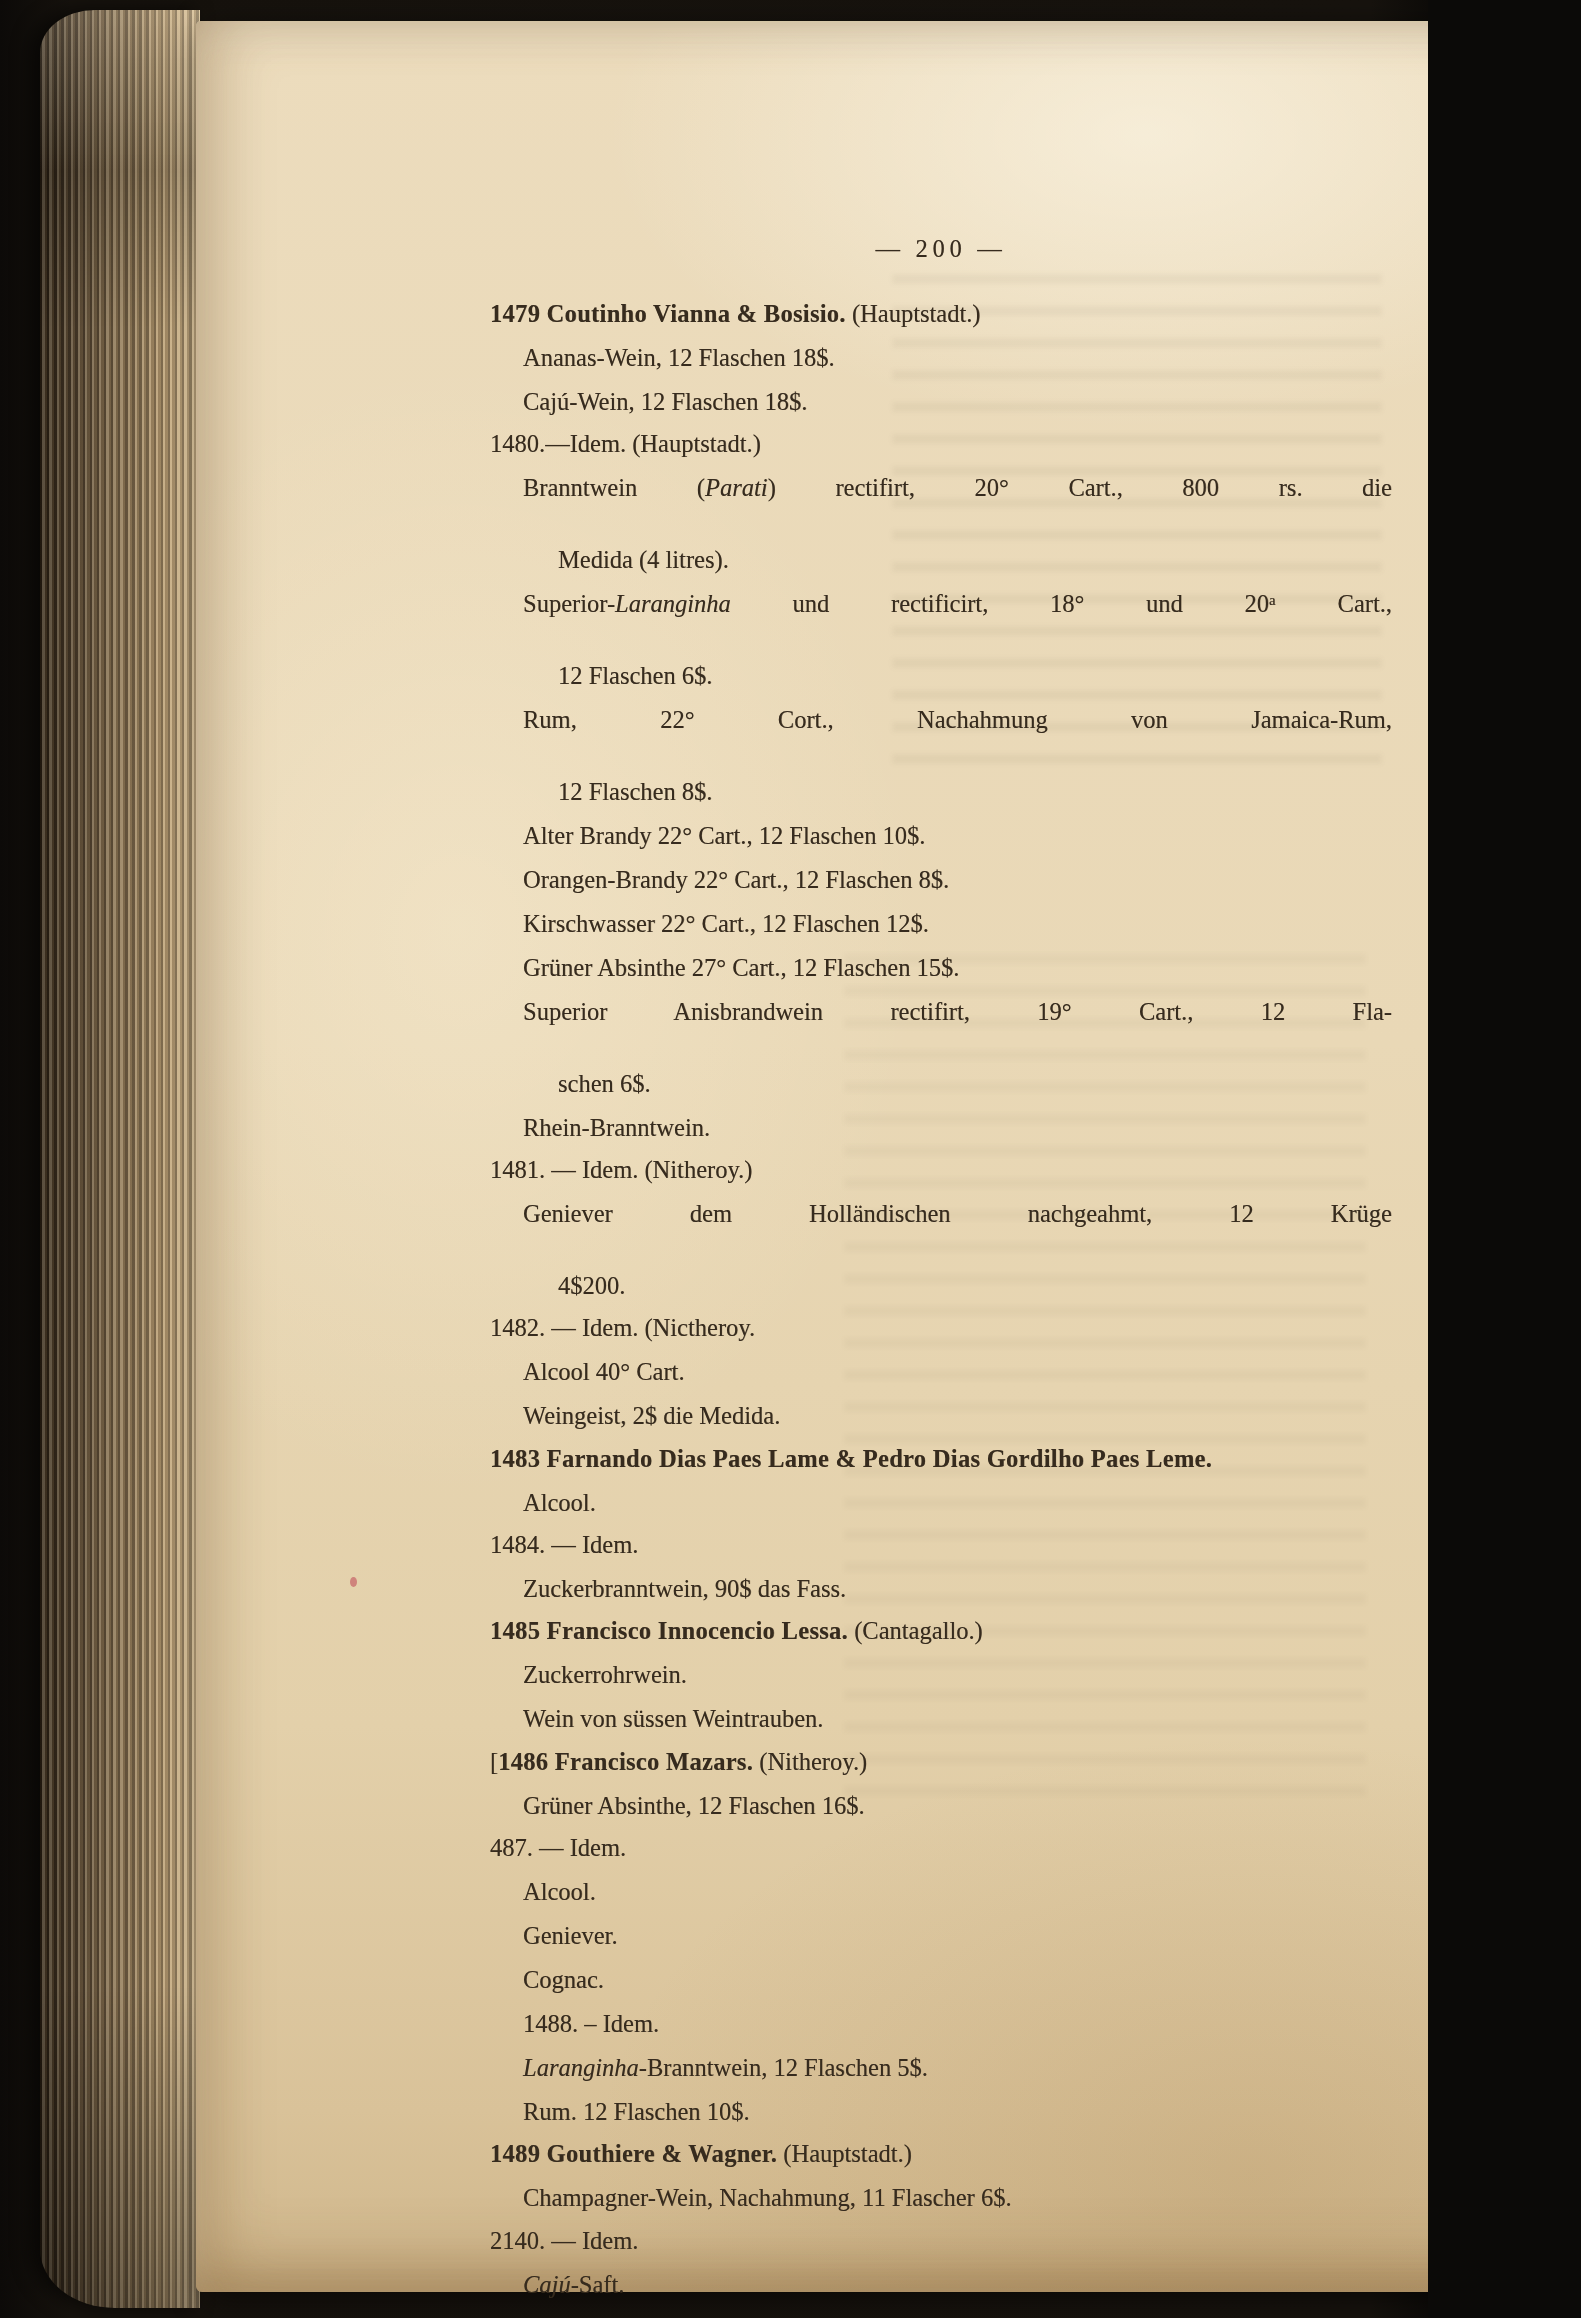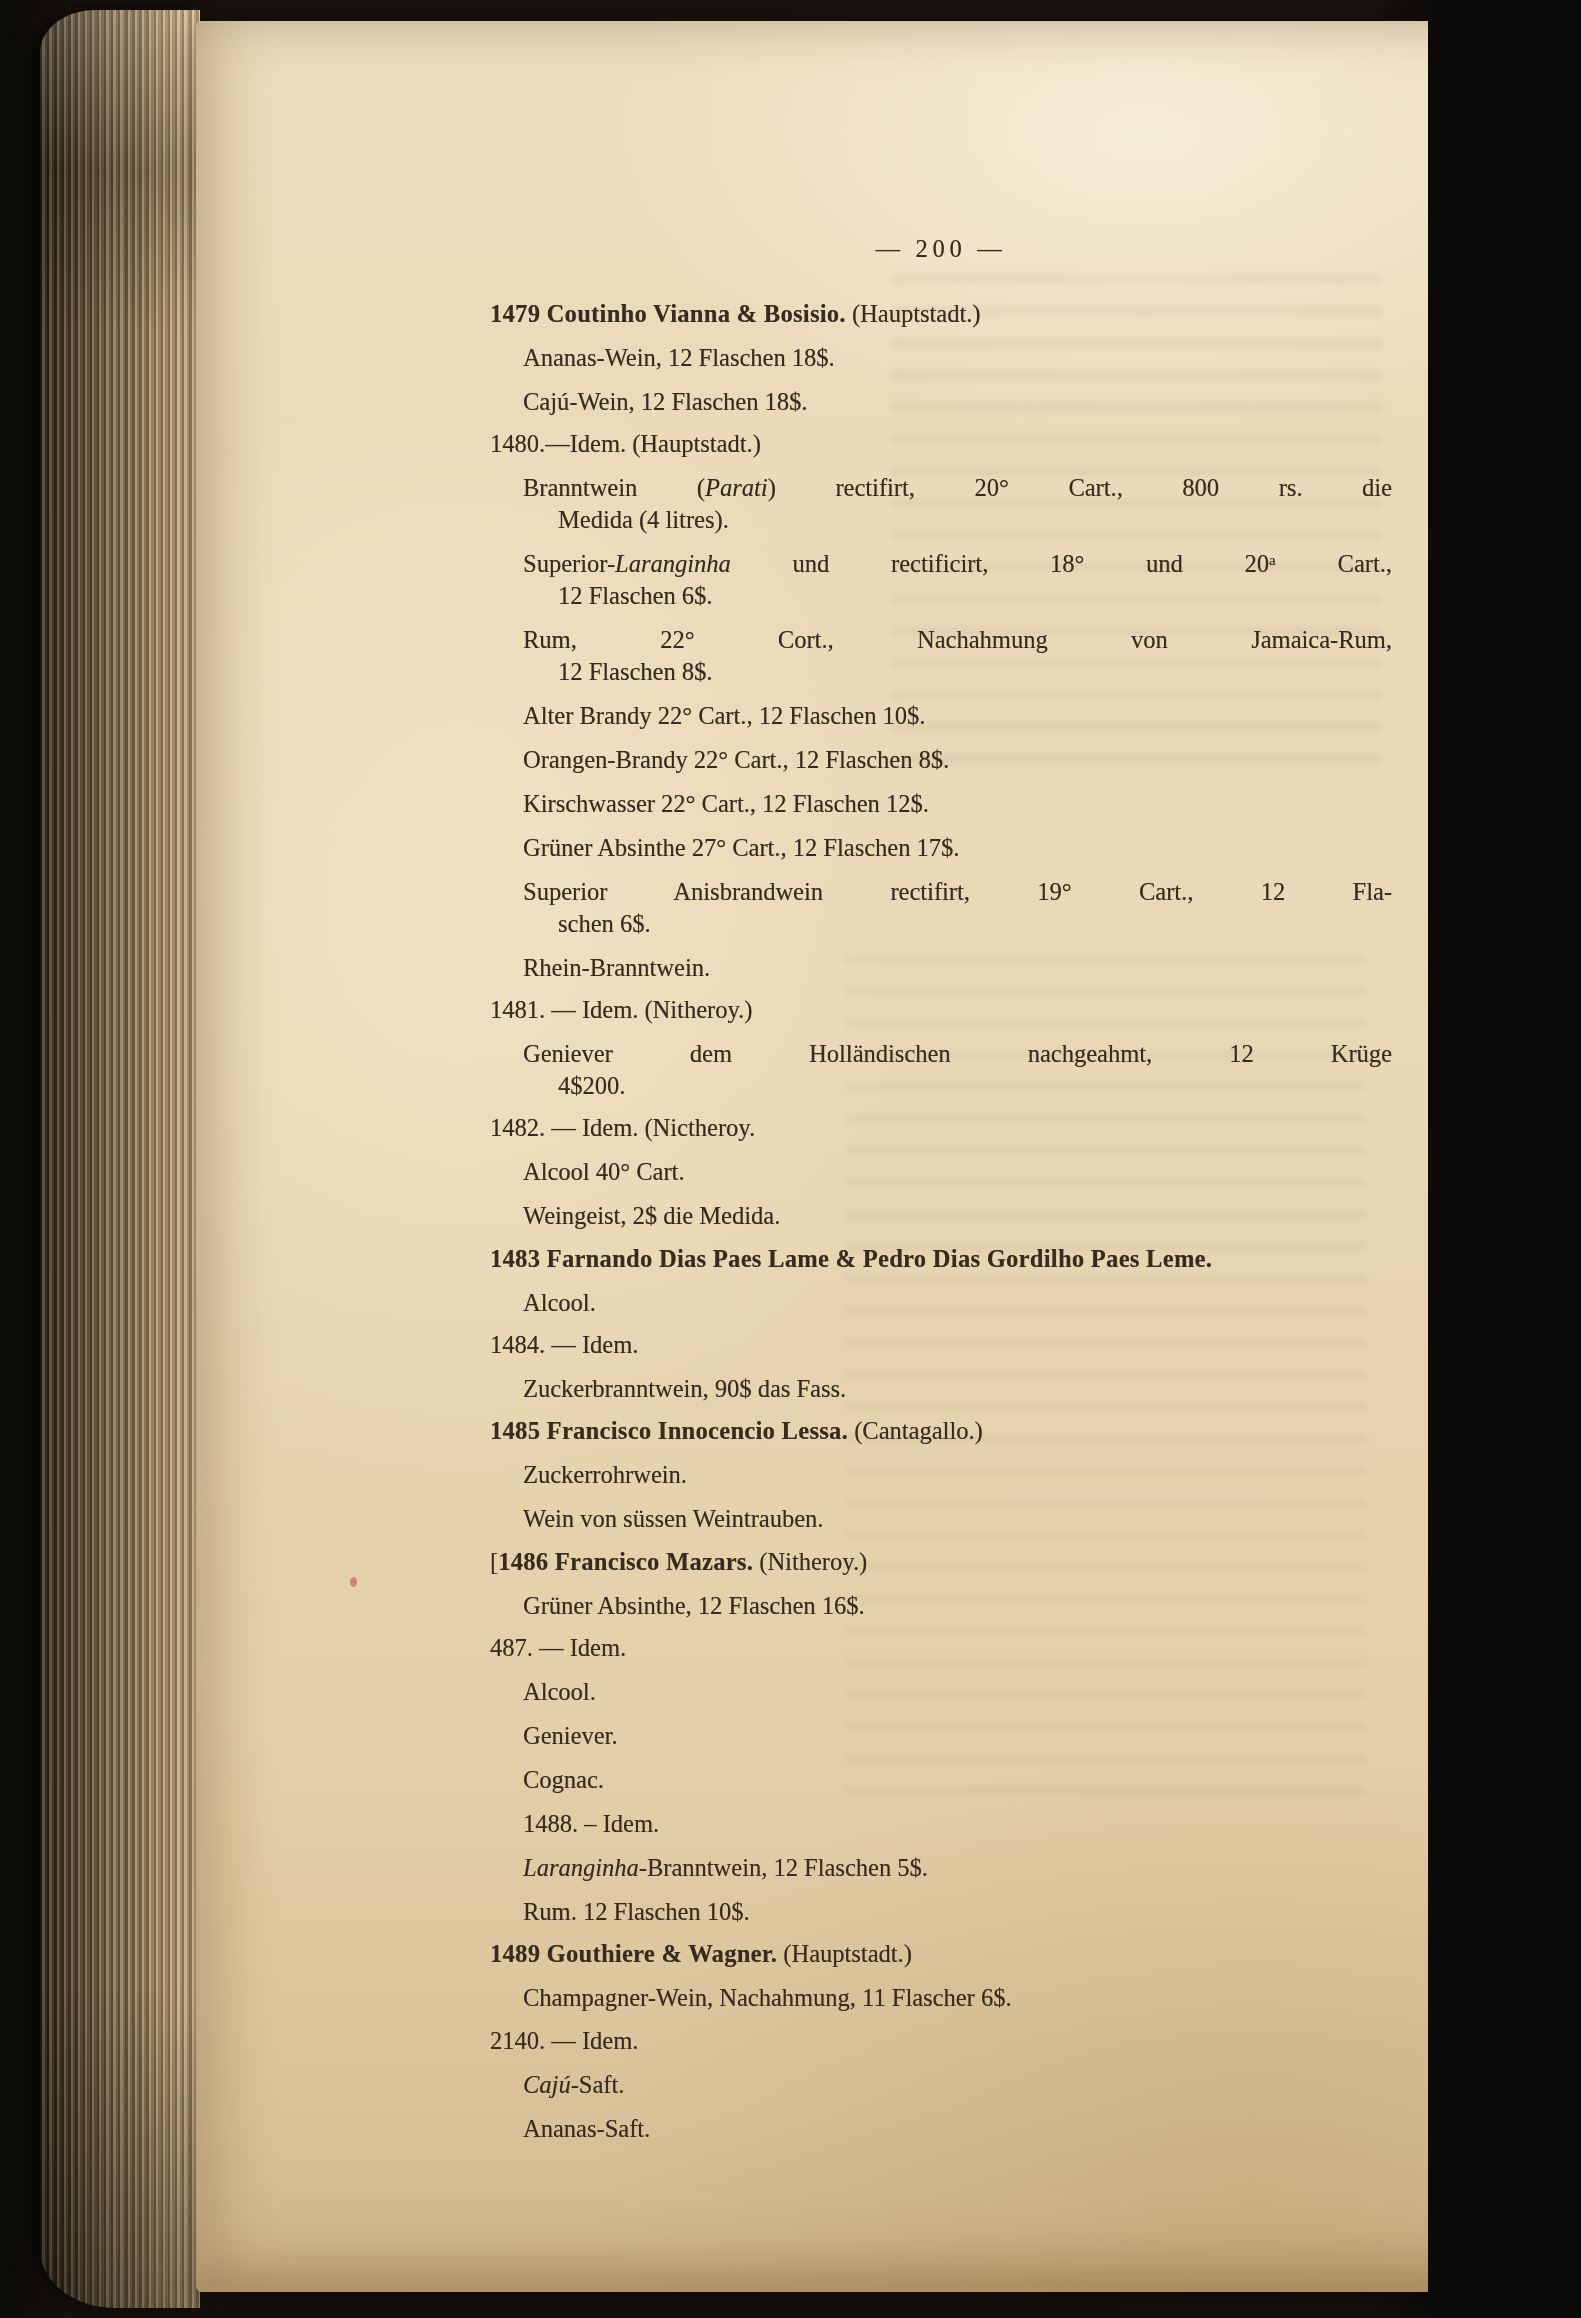"Medida (4 litres)." .lv2 { margin-top: none -> 40px }
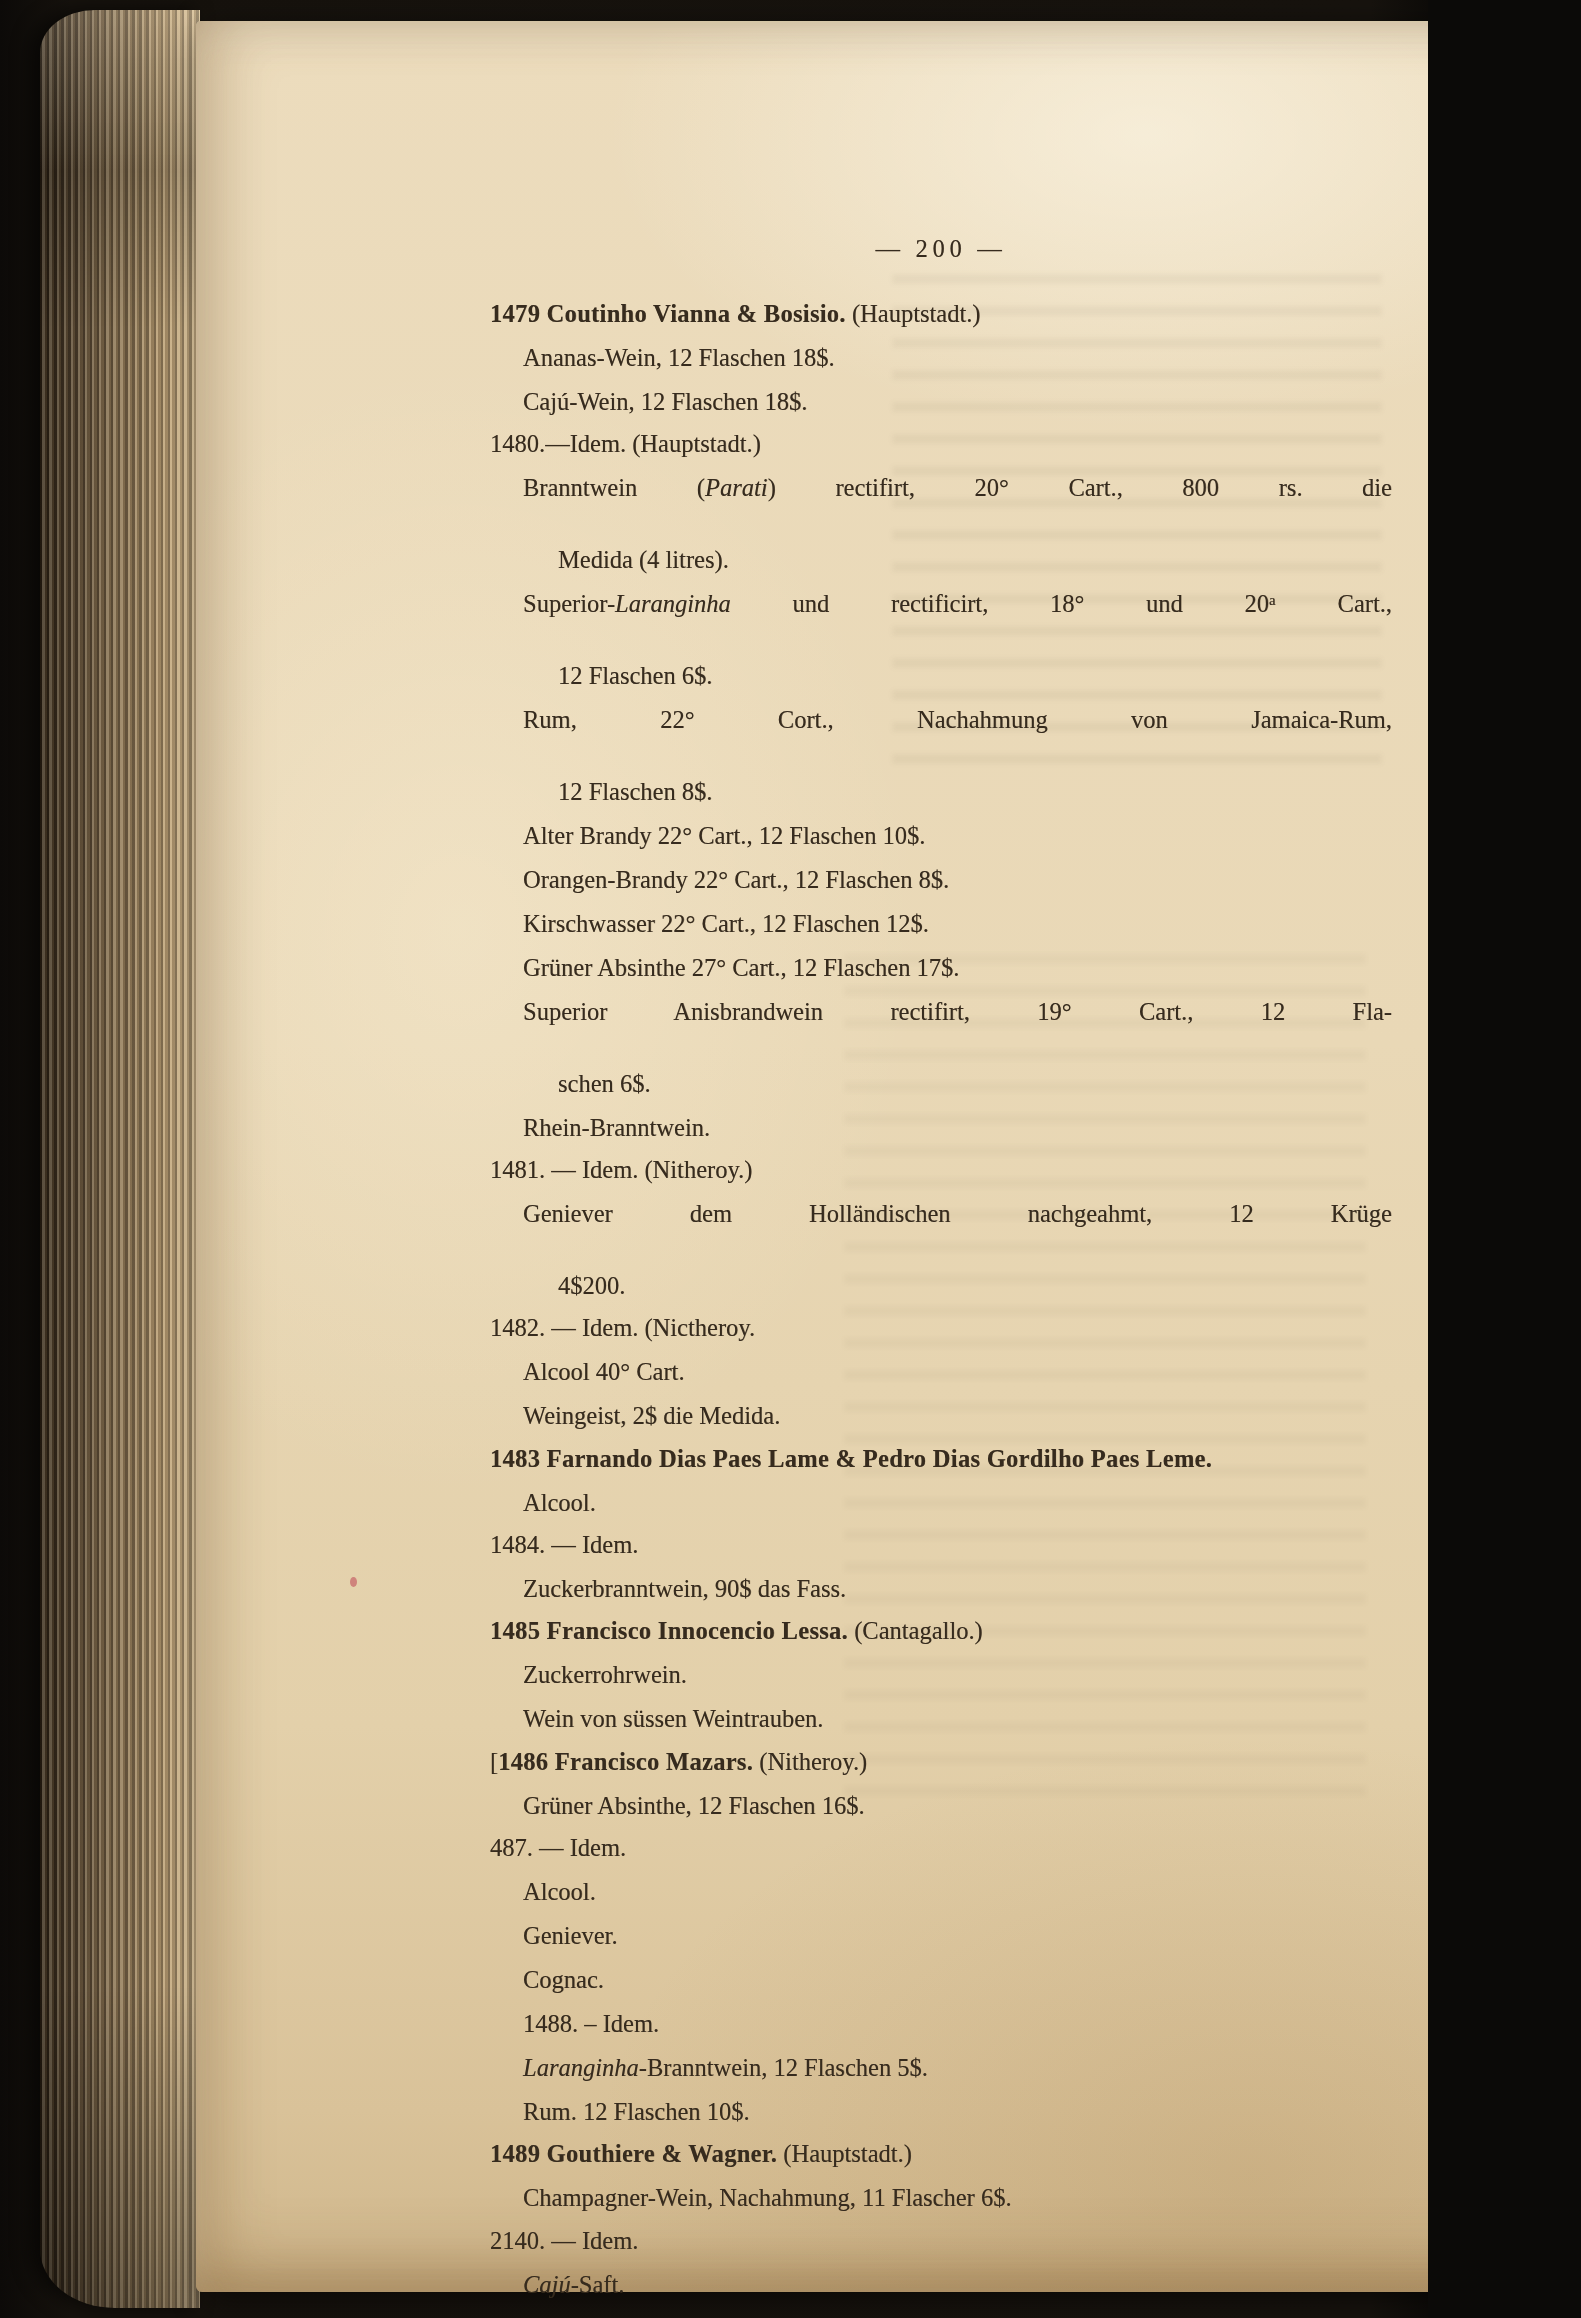"Grüner Absinthe 27° Cart., 12" span { text: 17$ -> 15$ }
